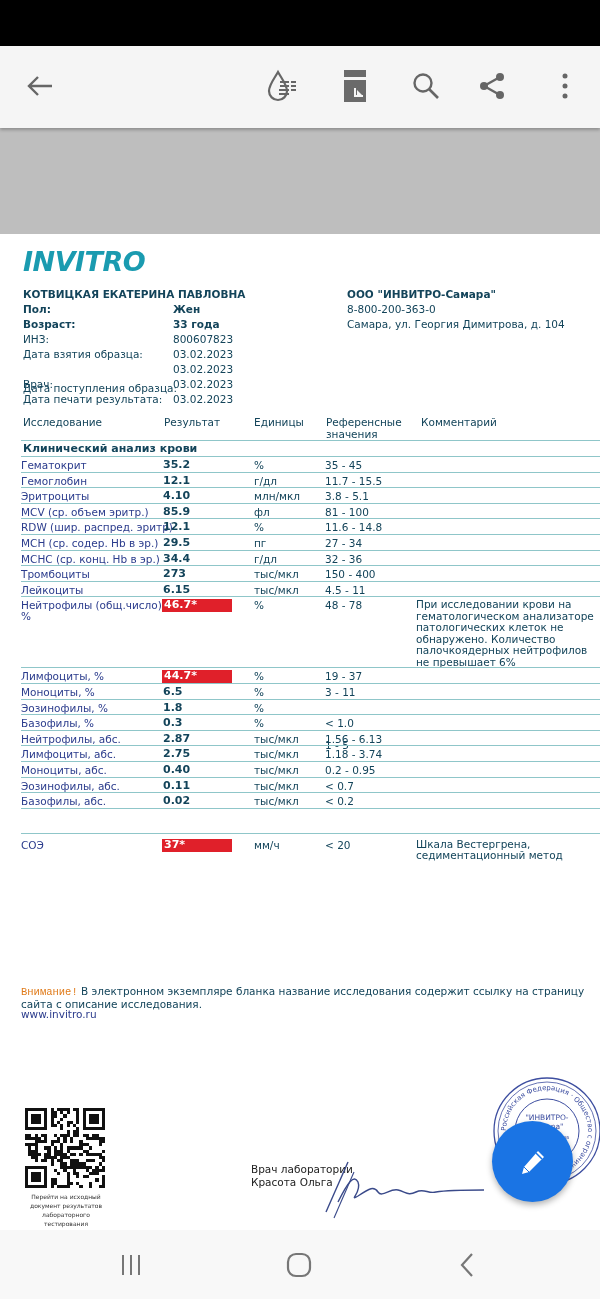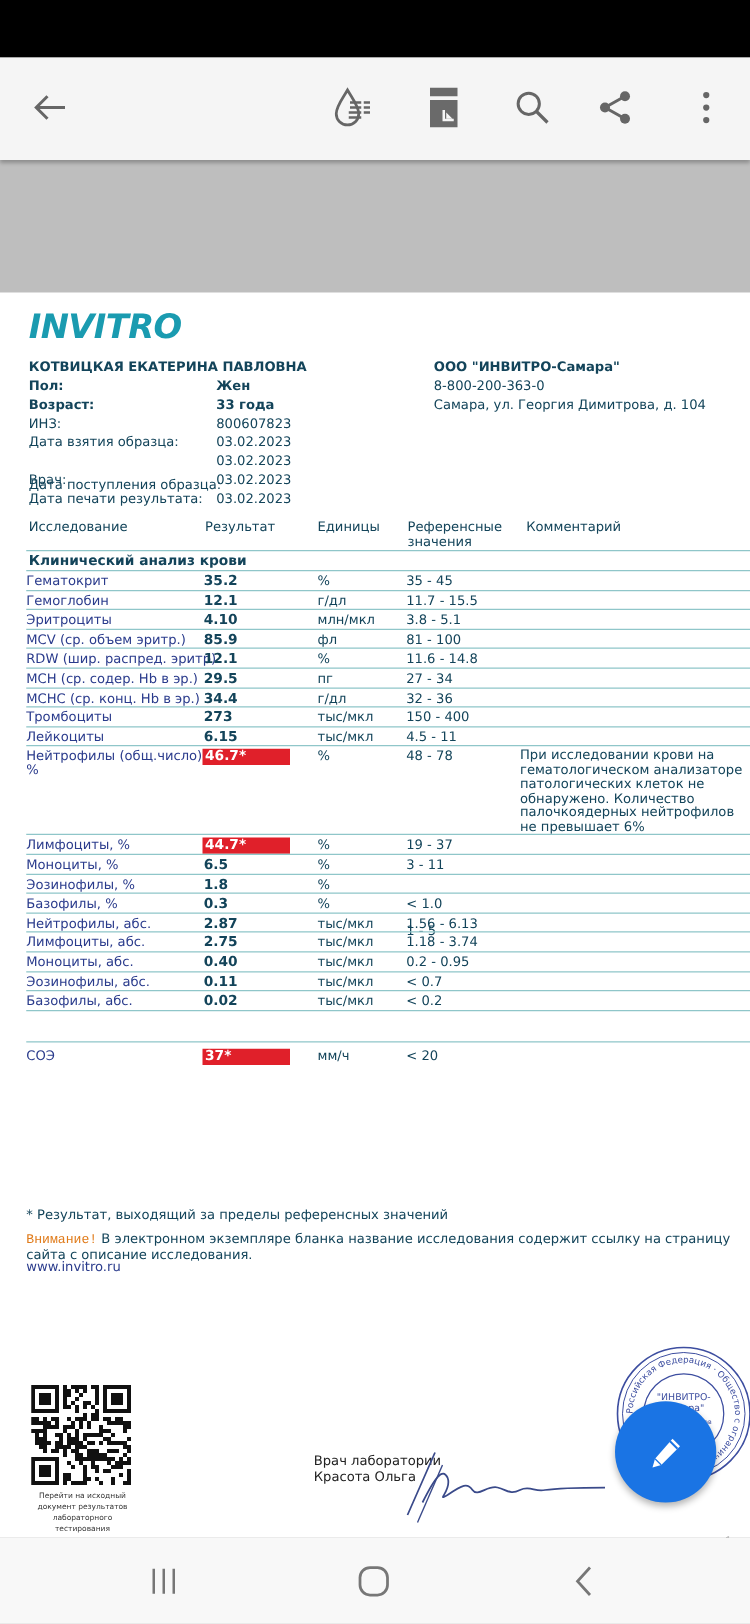"Шкала Вестергрена, седиментационный" div.cell { html: none -> <div>Шкала Вестергрена, седиментационный метод</div> }
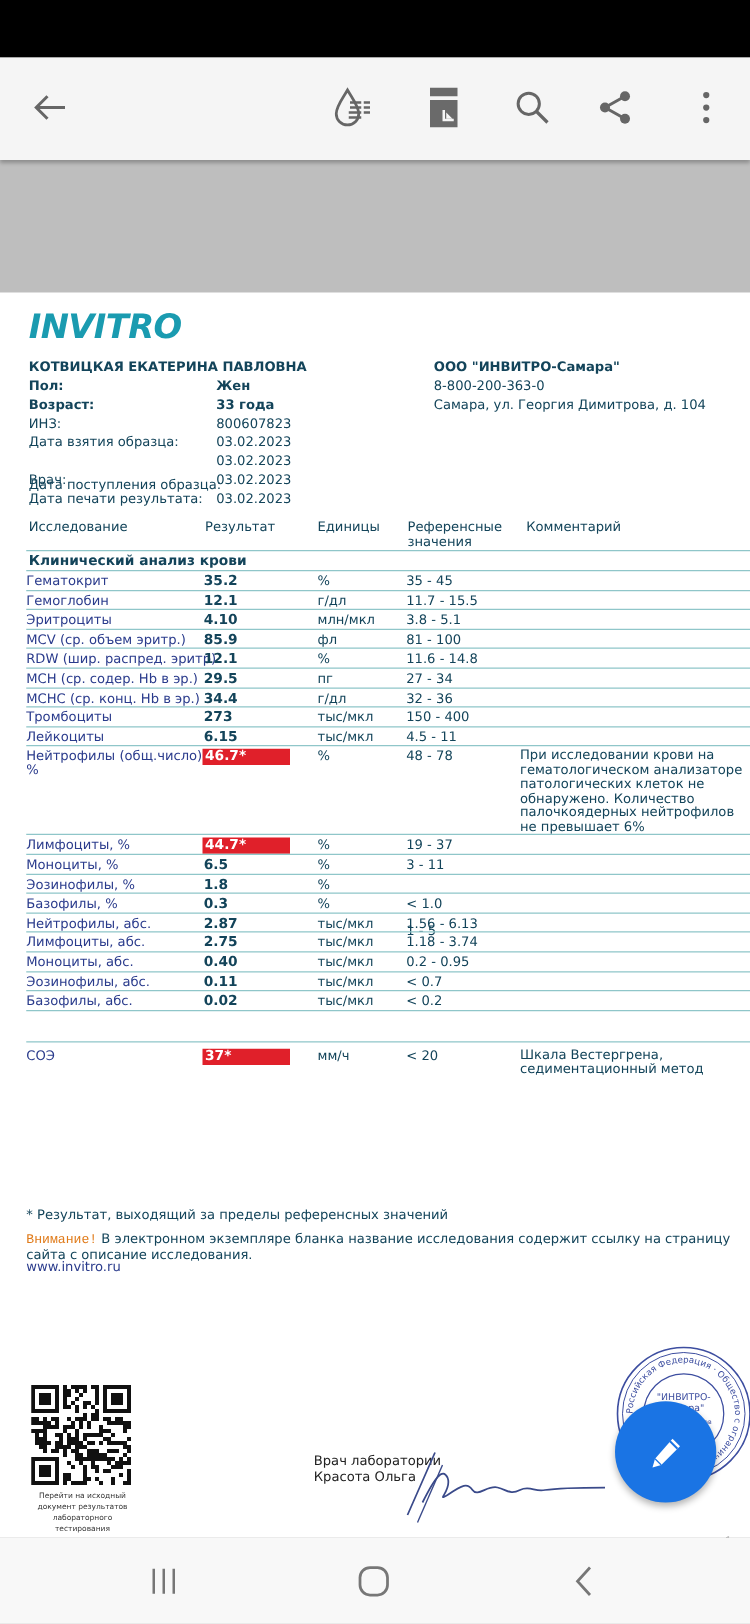"* Результат, выходящий за пределы" div.footnote { html: <div>* Результат, выходящий за пределы референсных значений</div> -> none }
